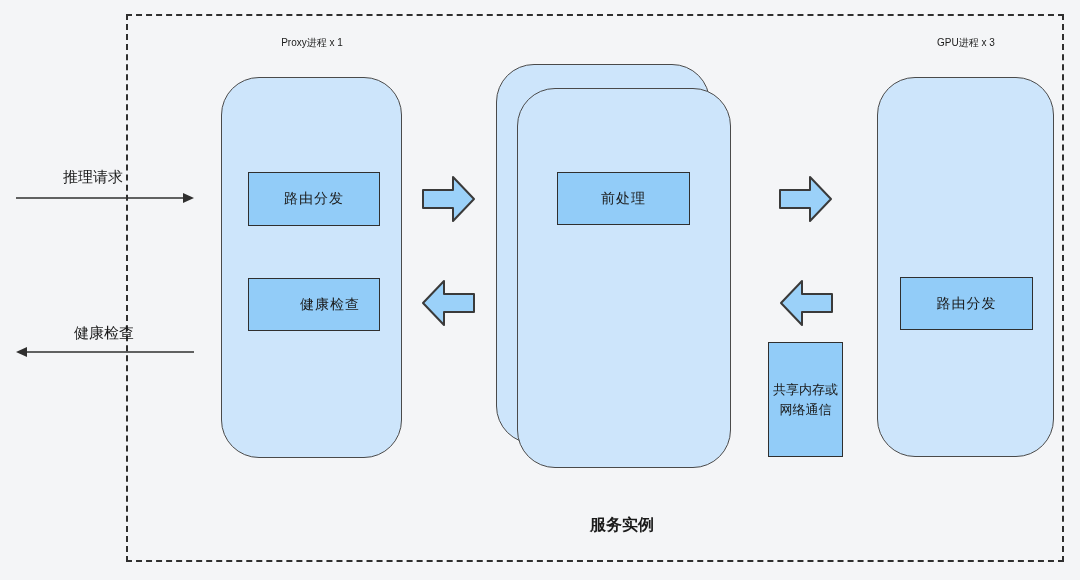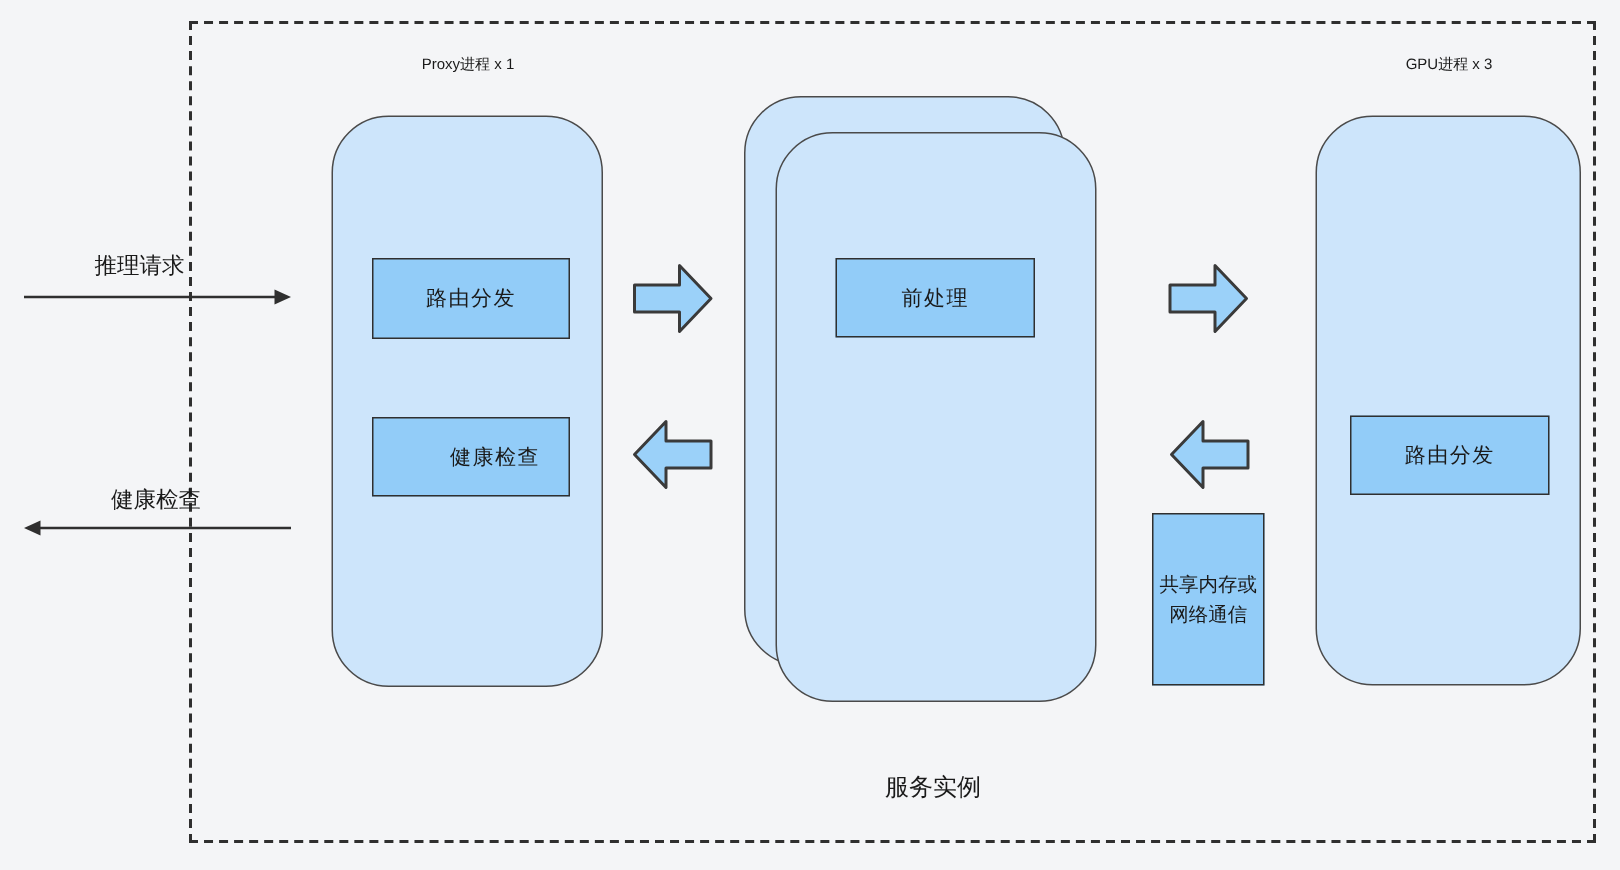"服务实例" .boundary-label { font-weight: 400 -> 700 }
